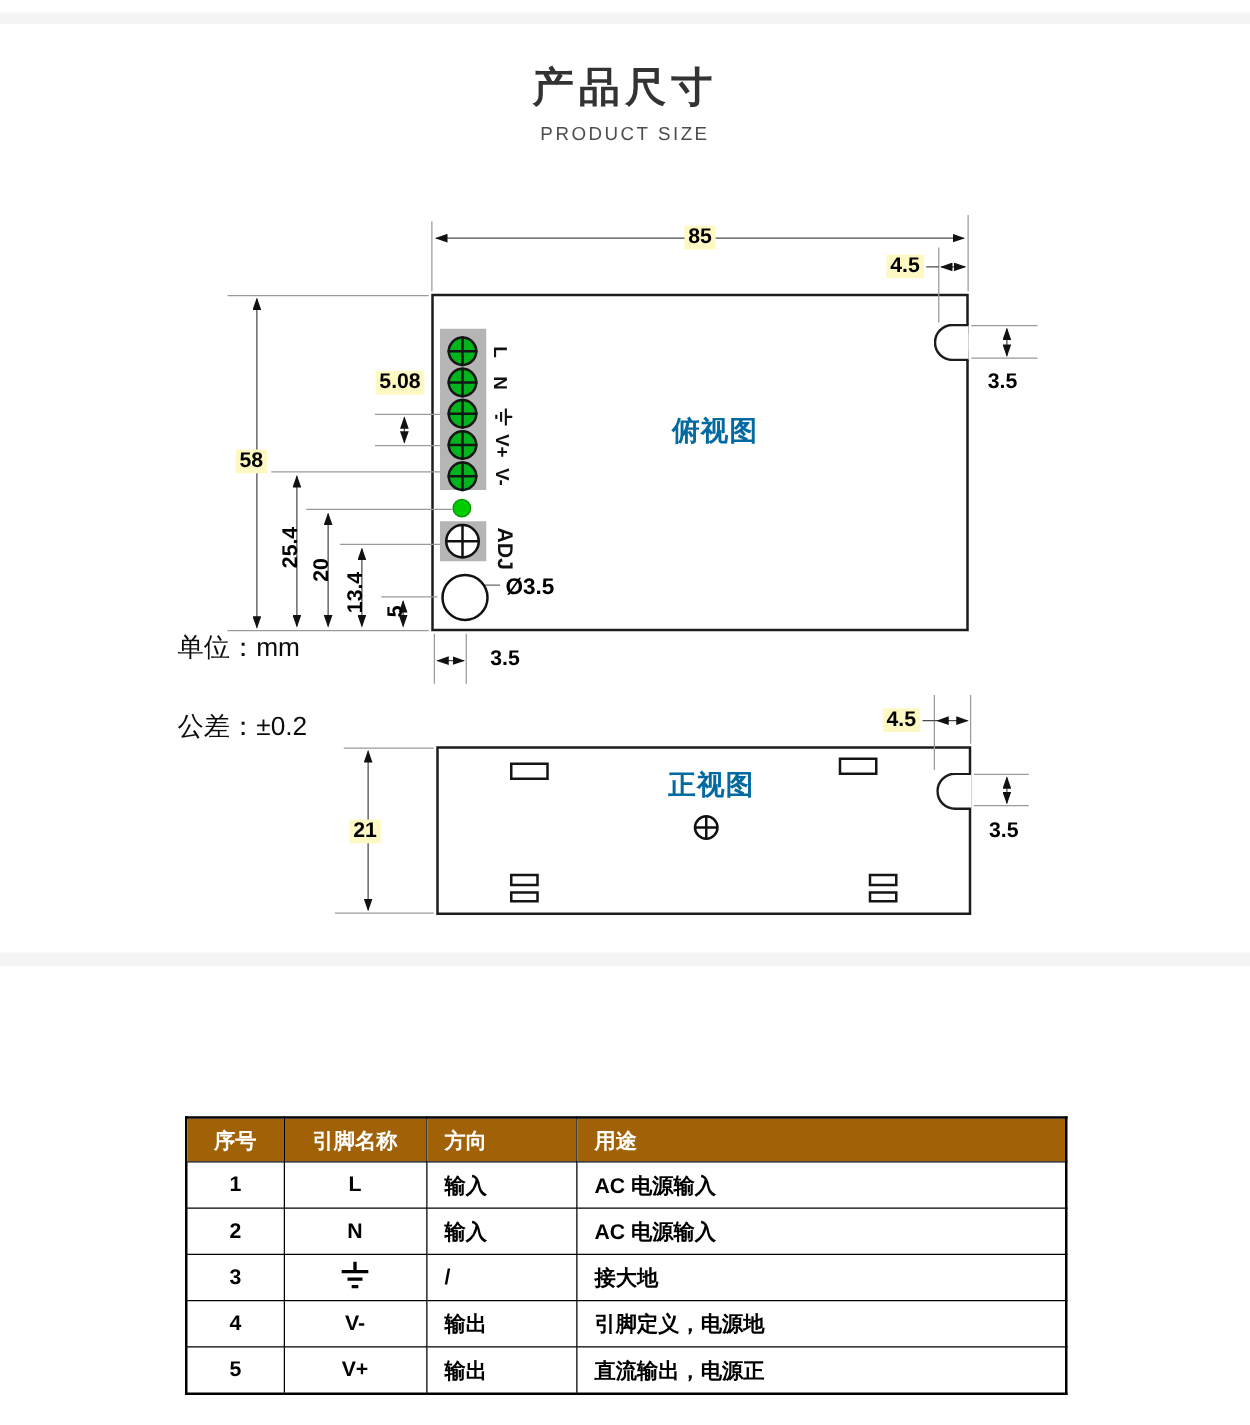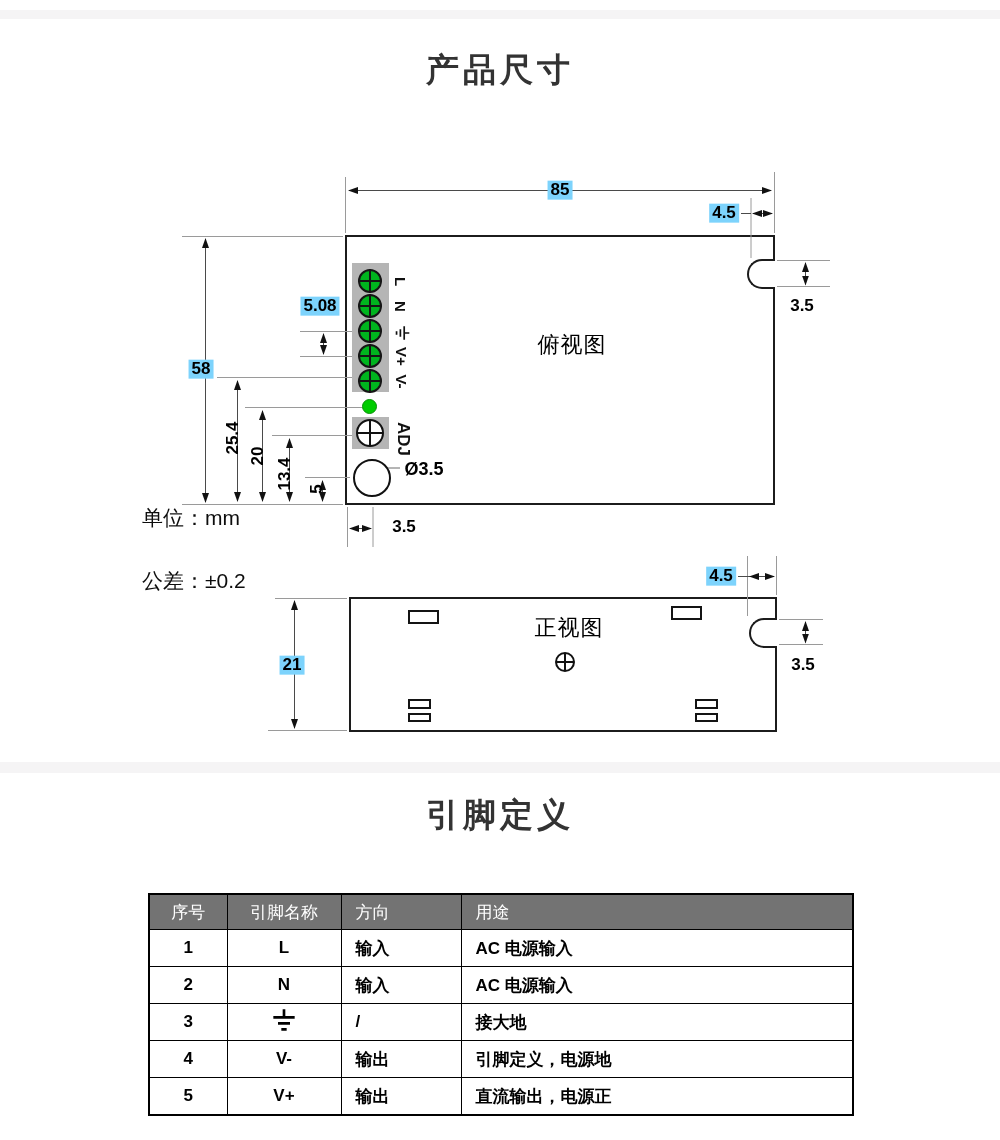"PRODUCT SIZE" div.sec-sub { html: none -> <div>PRODUCT SIZE</div> }
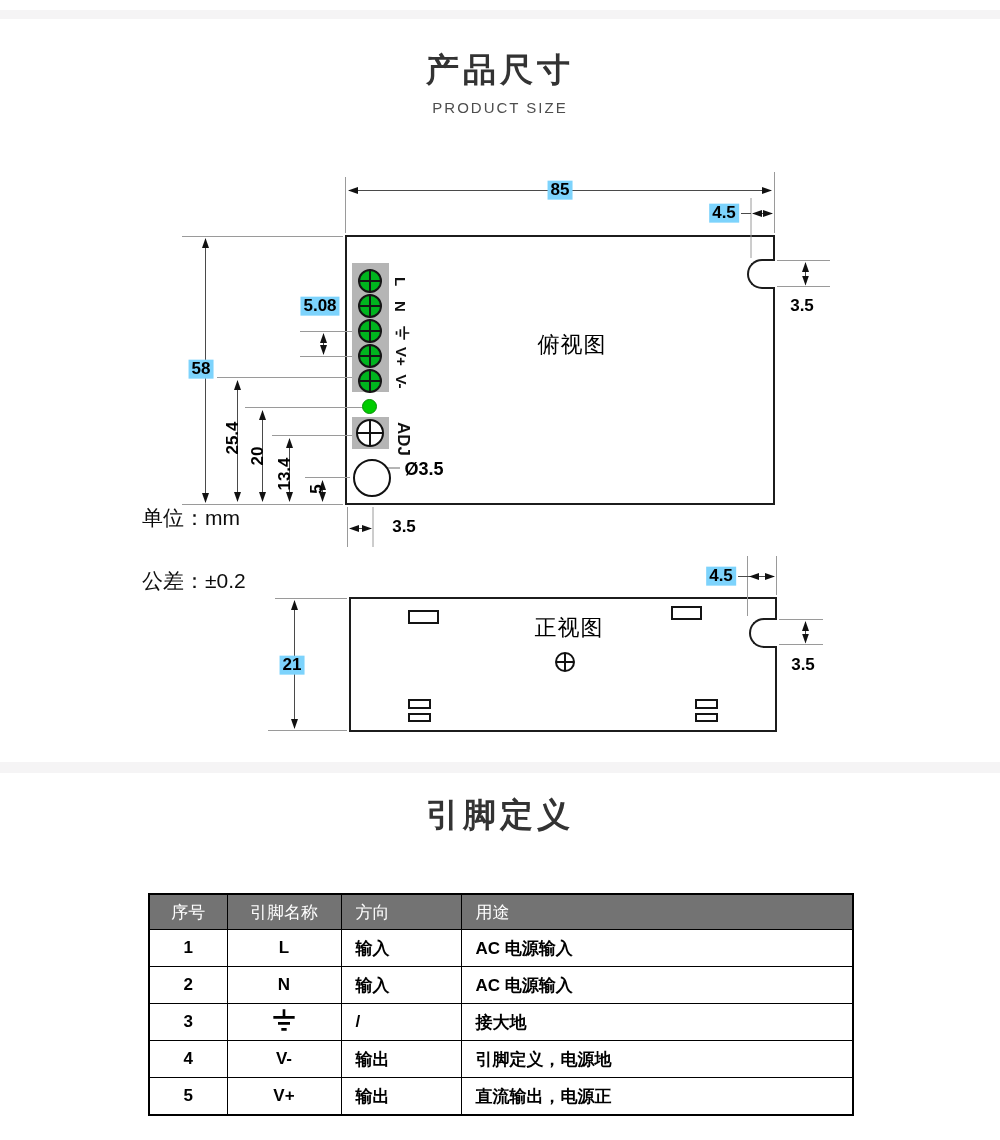"85" .dim-label { background: #7dd3fc -> #fef9c3 }
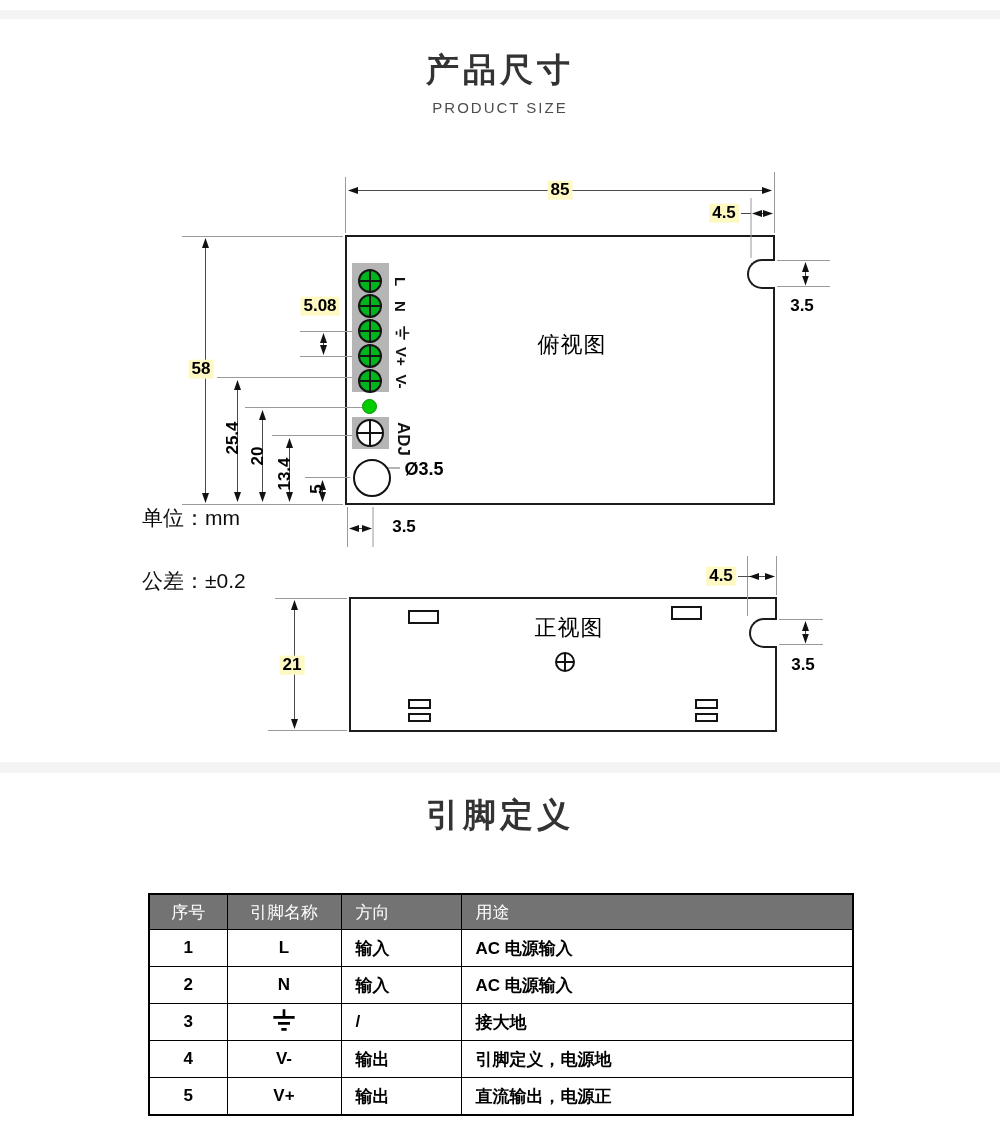"俯视图" .view-caption { color: #000000 -> #0369a1; font-weight: 400 -> 700 }
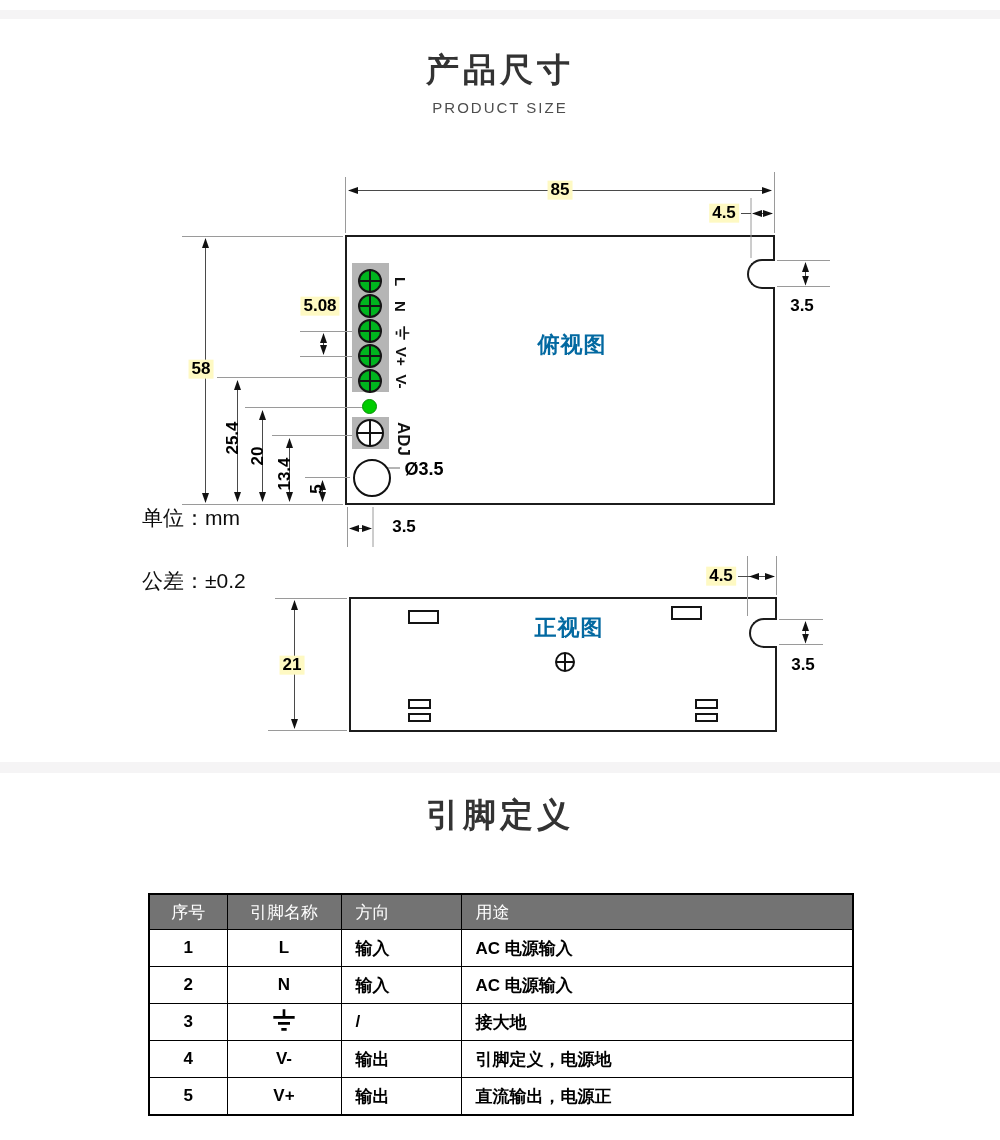"引脚定义" div.sec-title { html: <div>引脚定义</div> -> none }
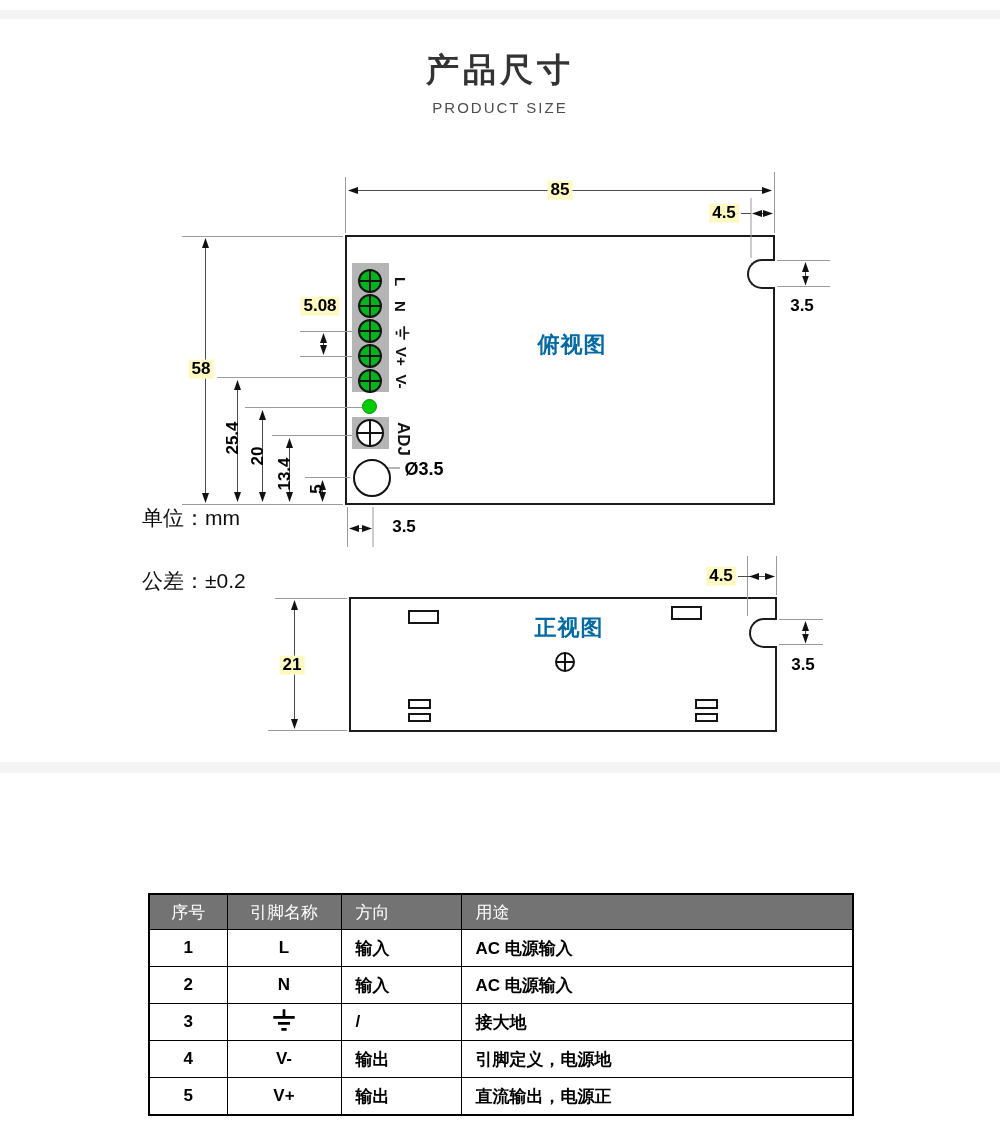"序号" table.pin th { background: #737373 -> #a16207; font-weight: 400 -> 700 }
